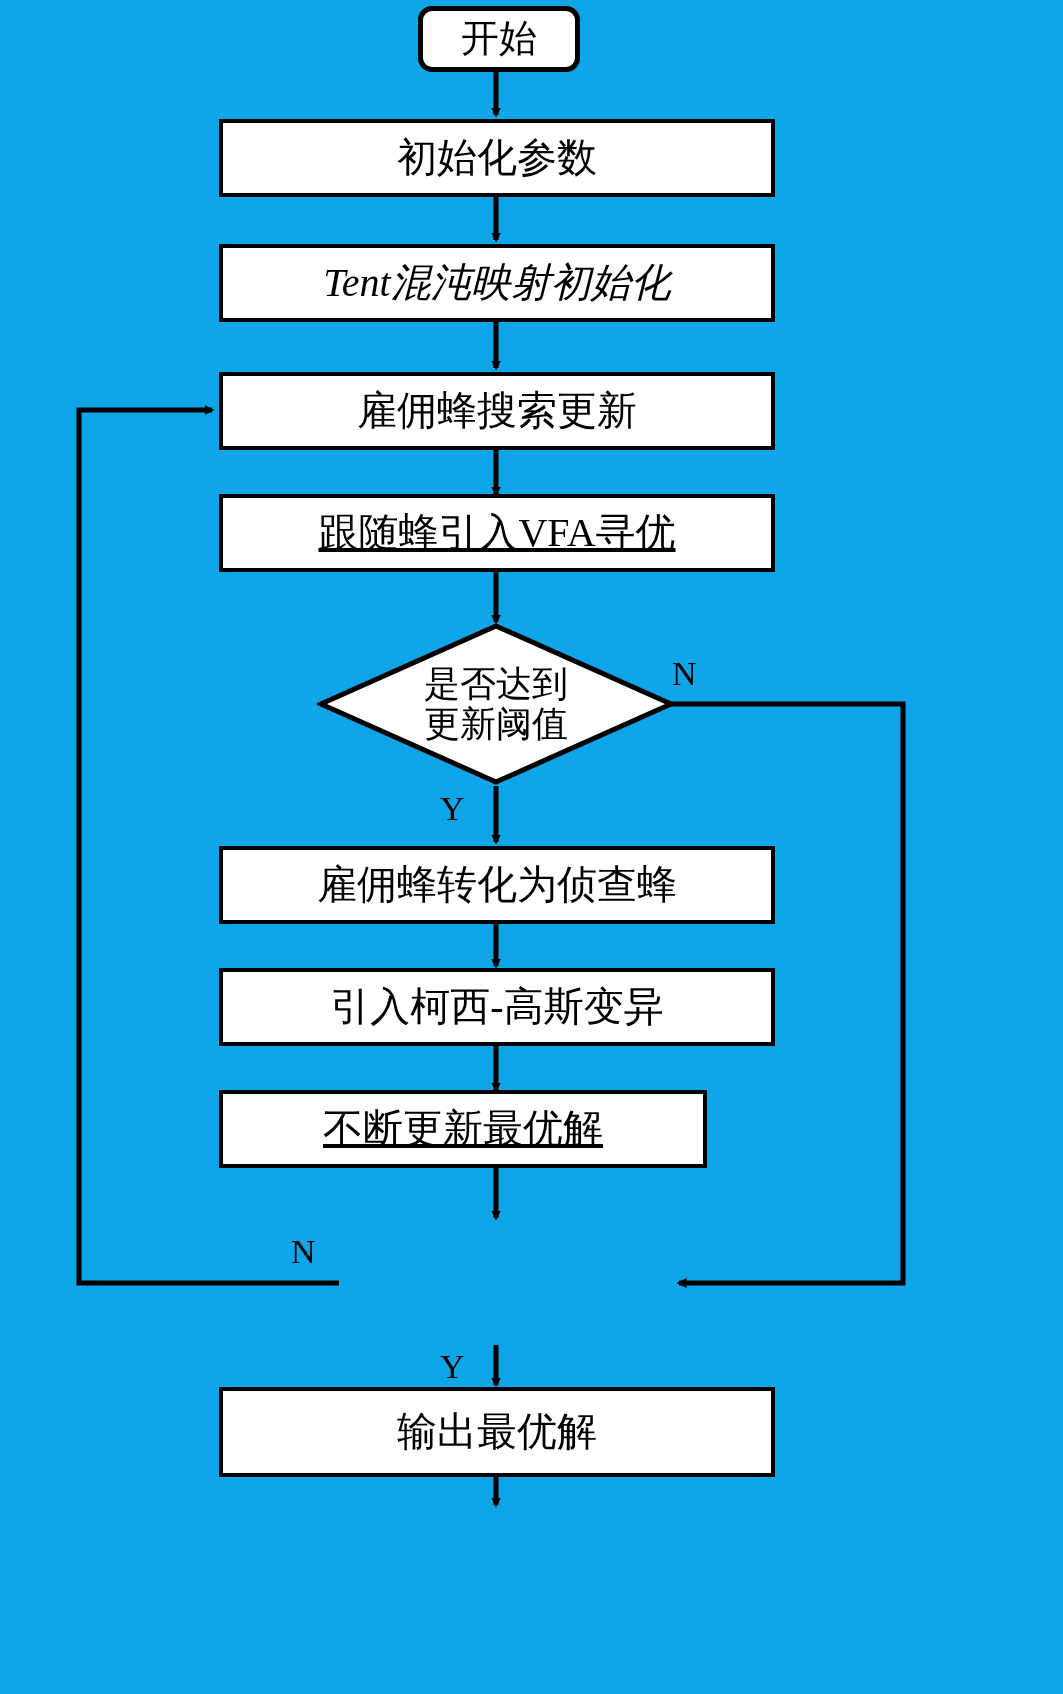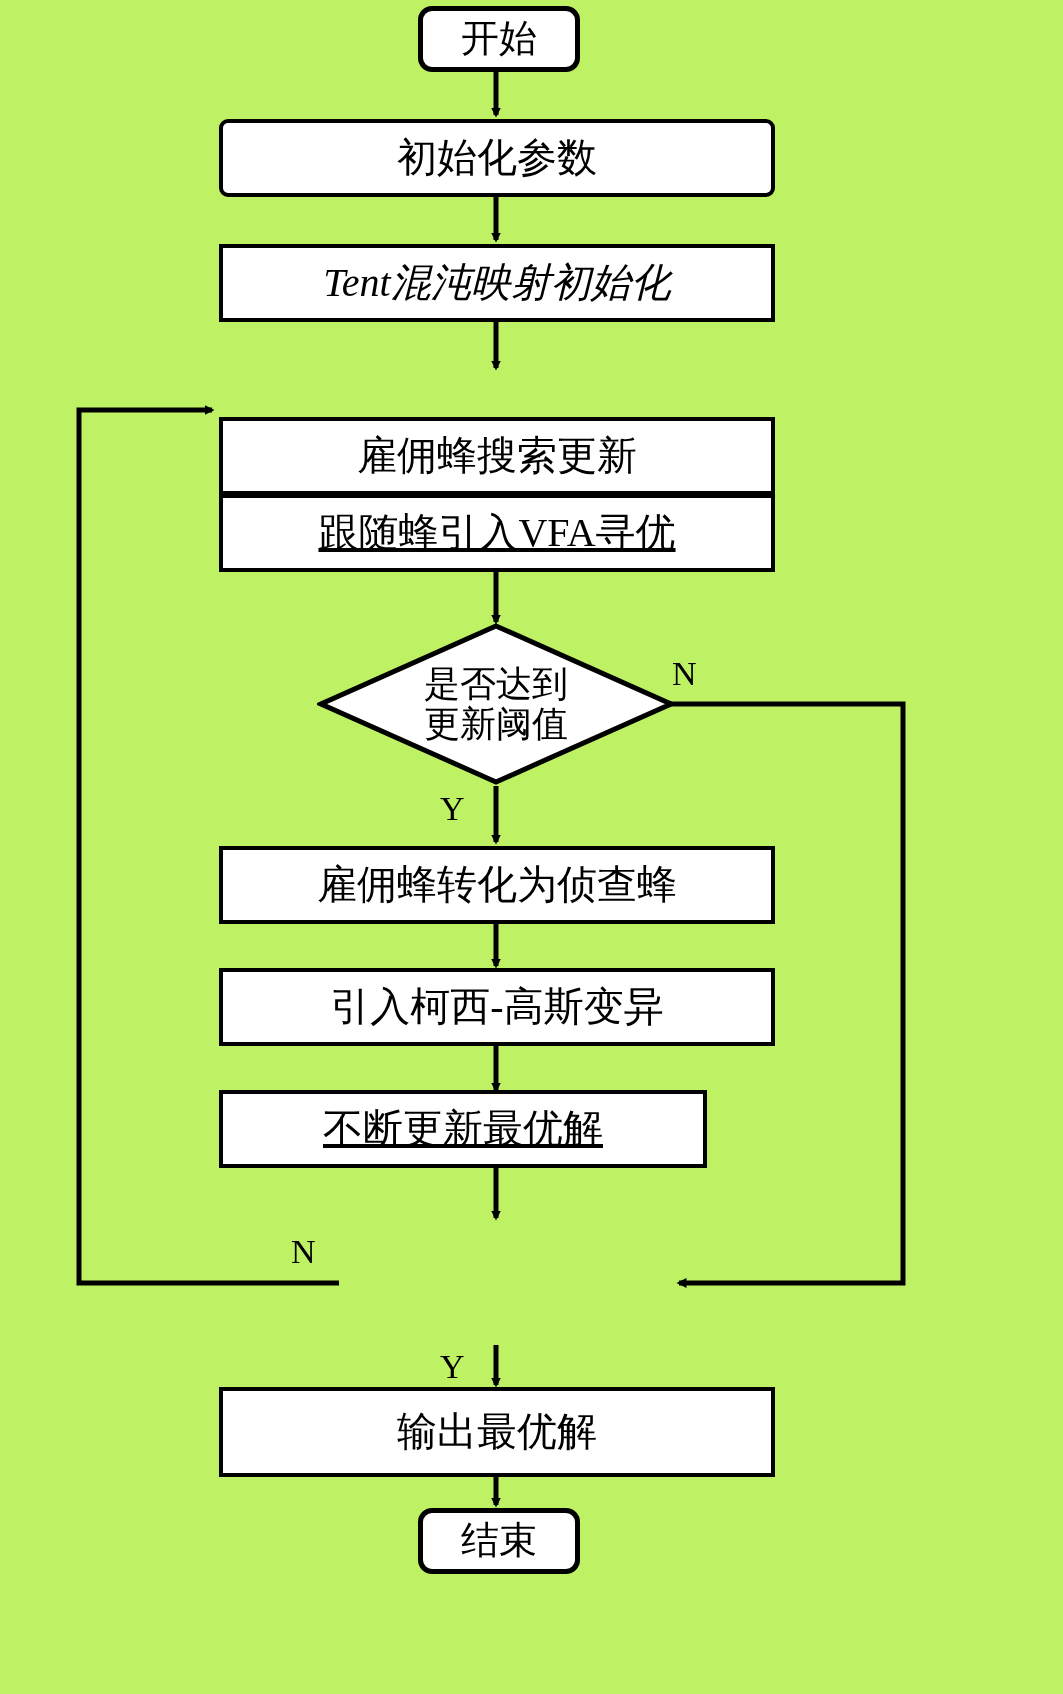"开始" #canvas { background: #bef264 -> #0ea5e9 }
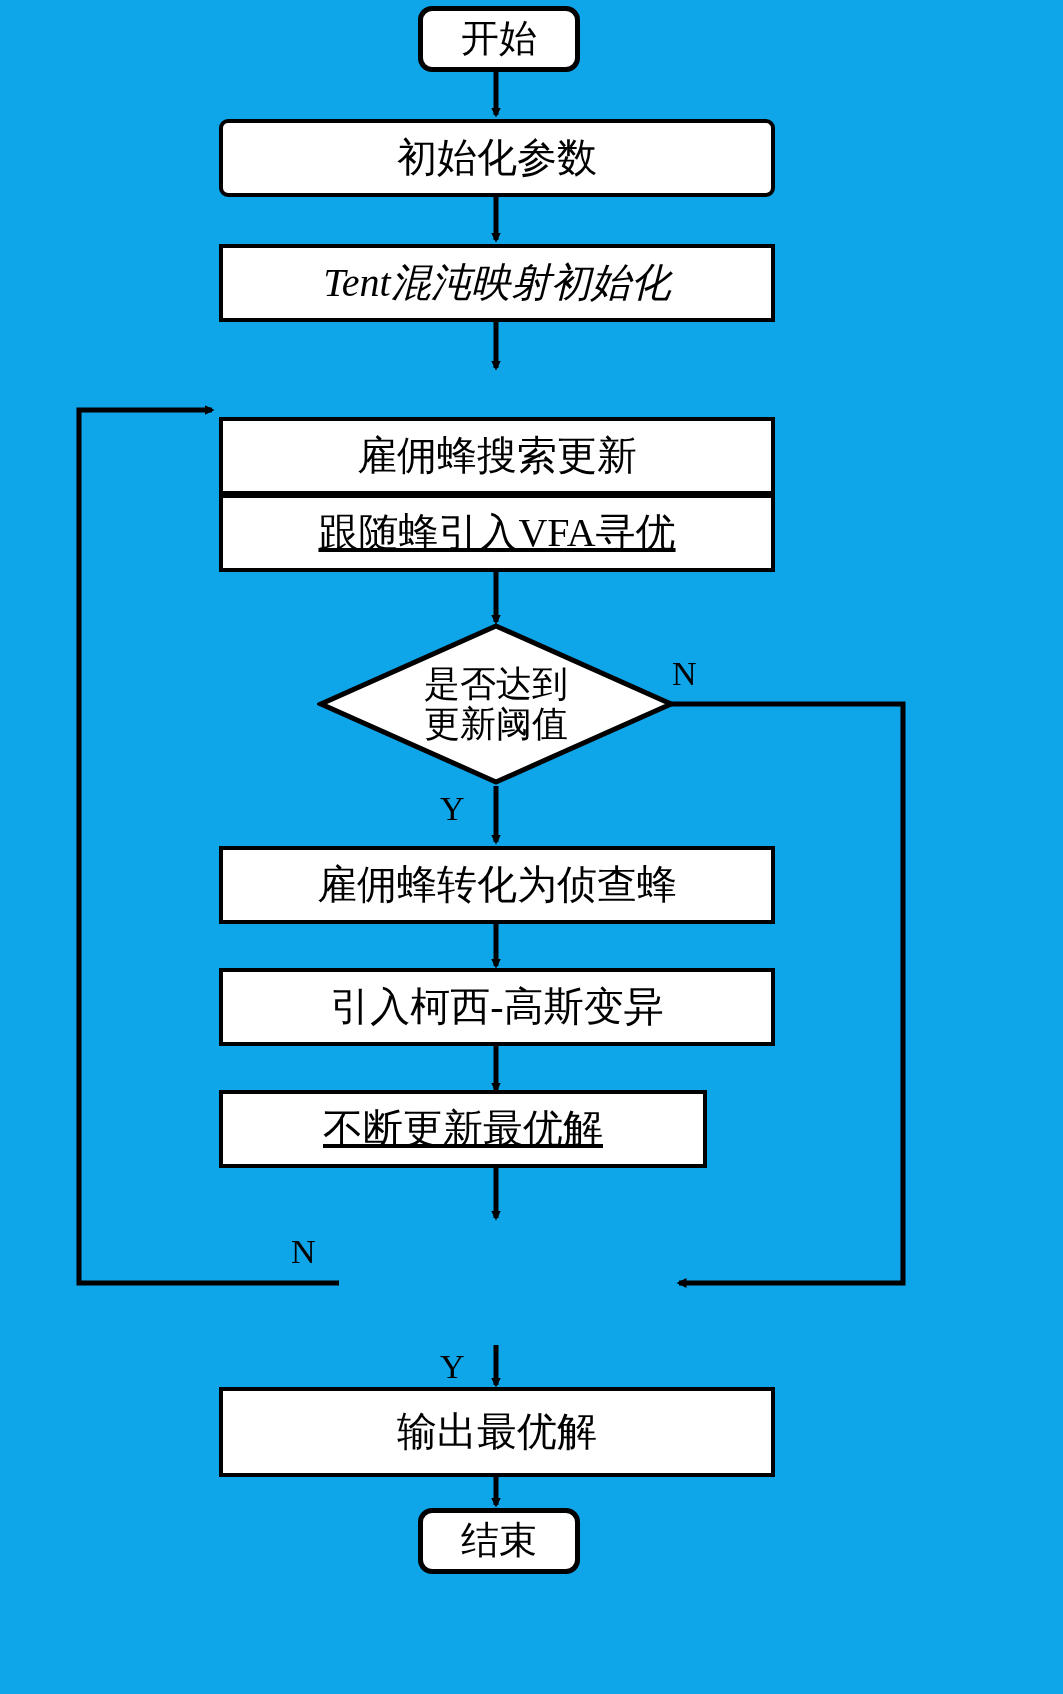"初始化参数" div.node { border-radius: 9px -> none }
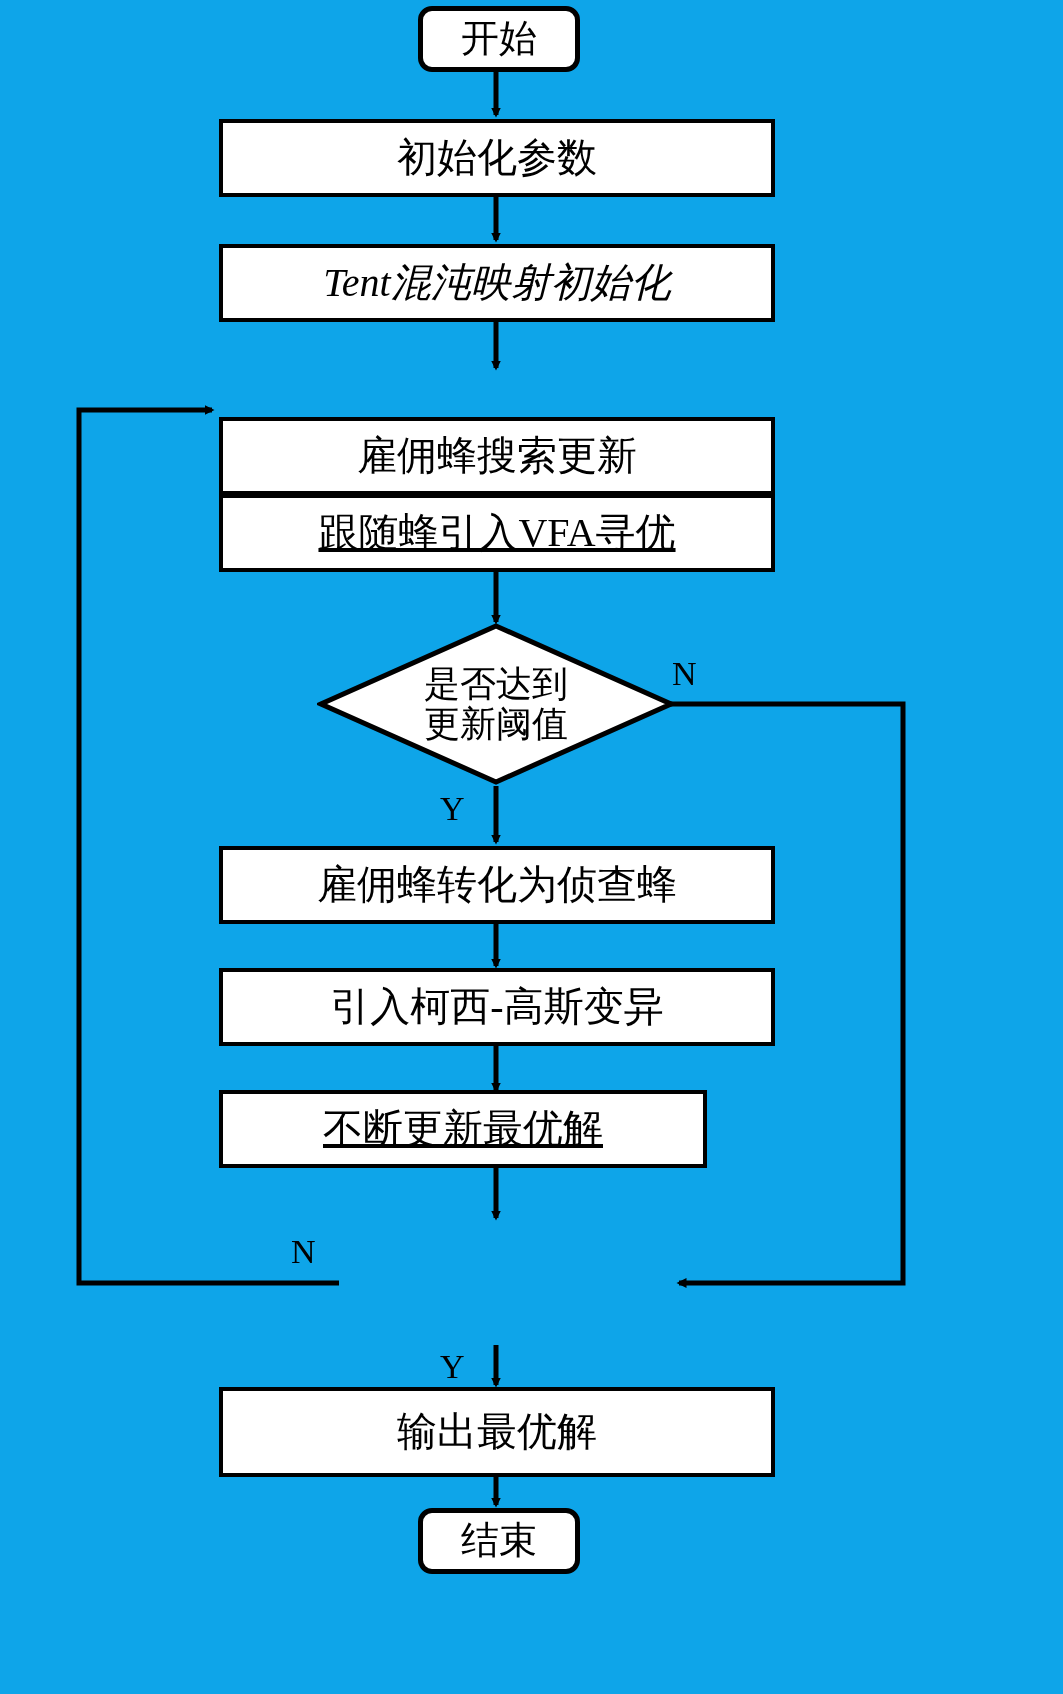"雇佣蜂搜索更新" div.node { margin-top: 45px -> none }
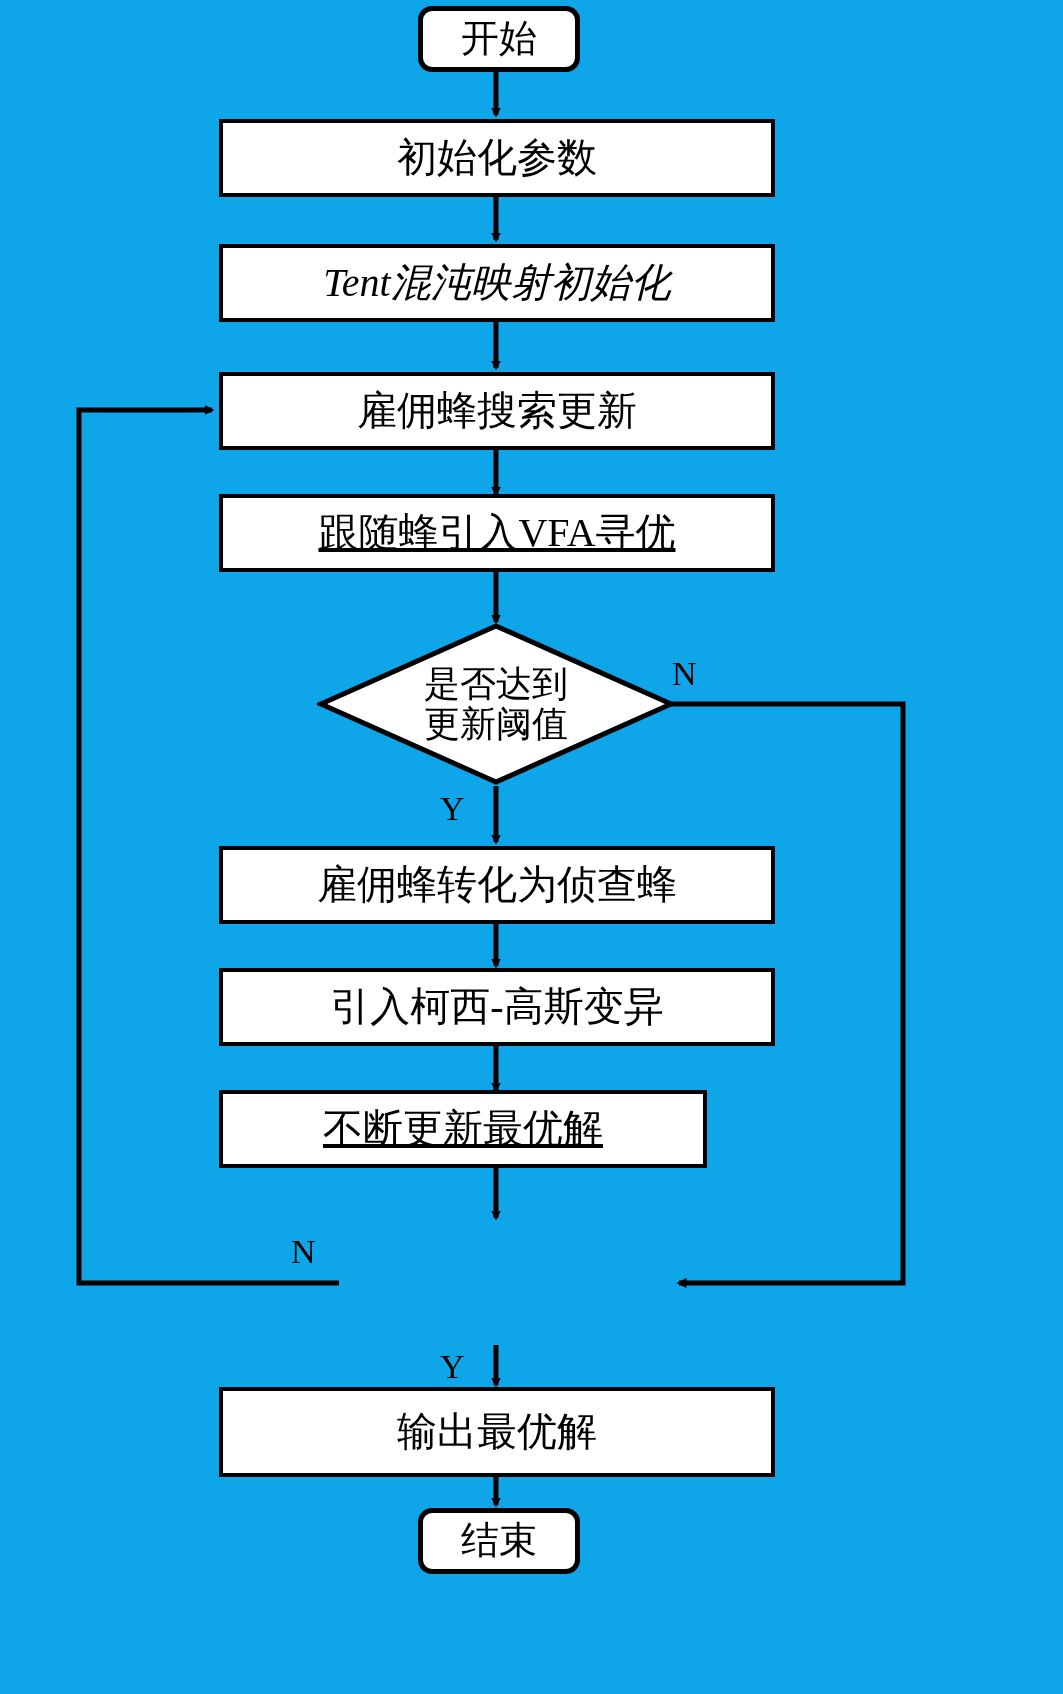"结束" div.node { html: <div> <span>结束</span> </div> -> none }
